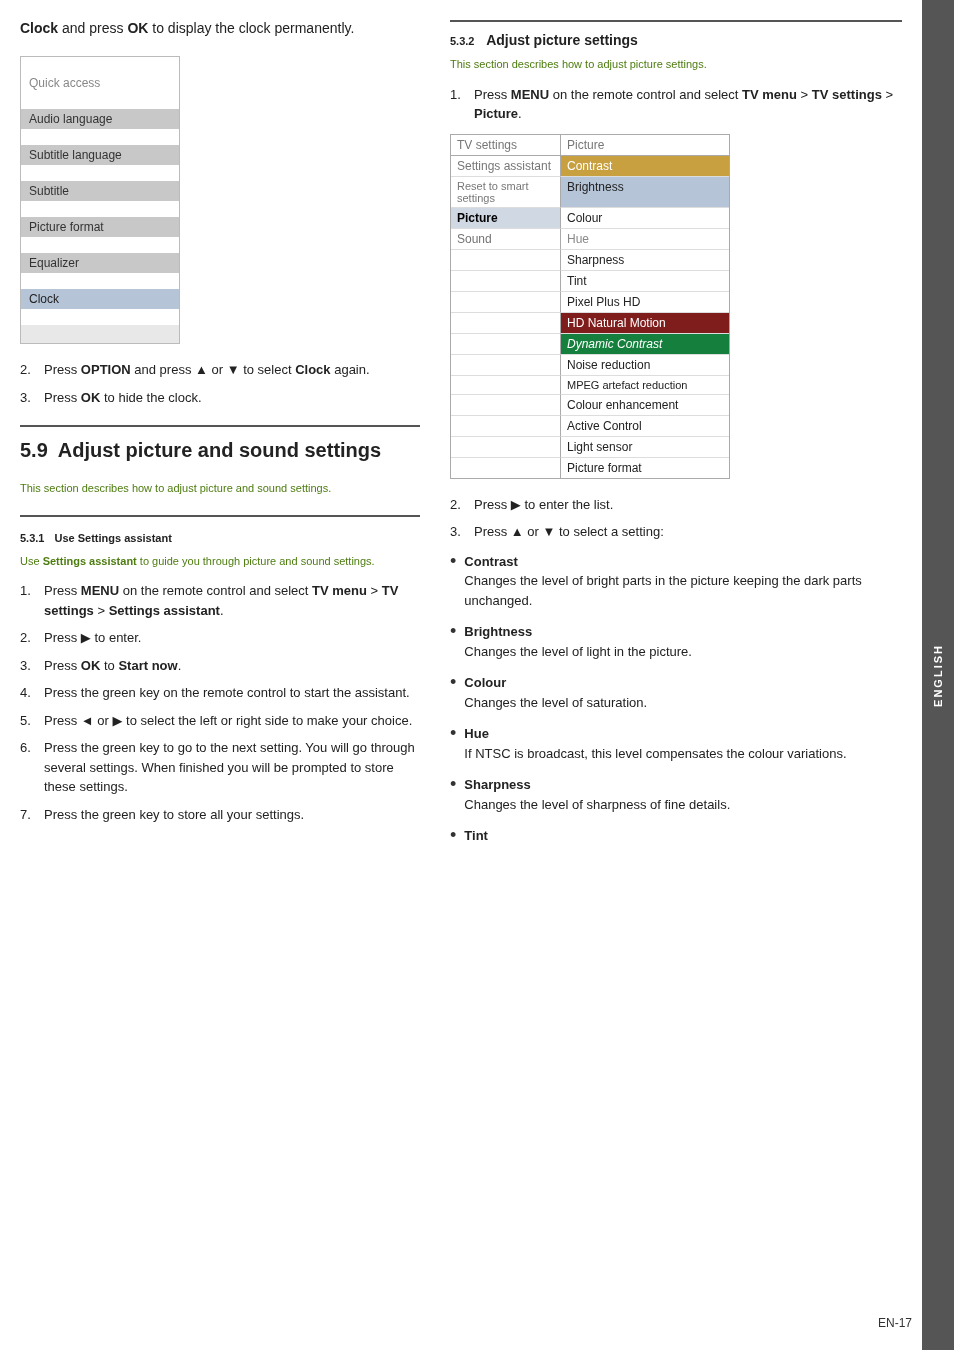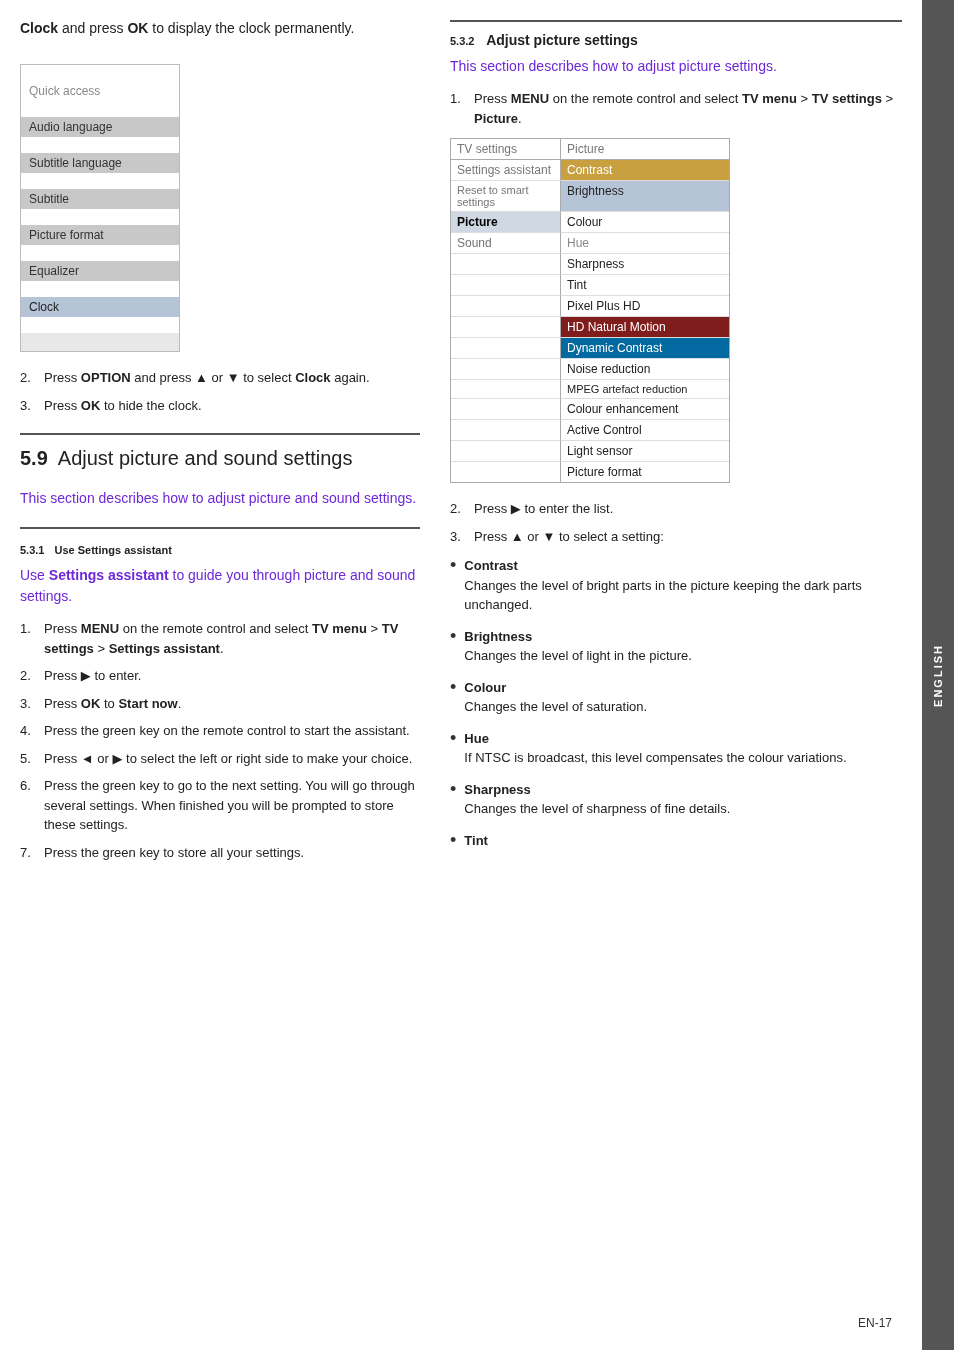"Clock and press OK to" .top-intro { margin-bottom: 28px -> 20px }
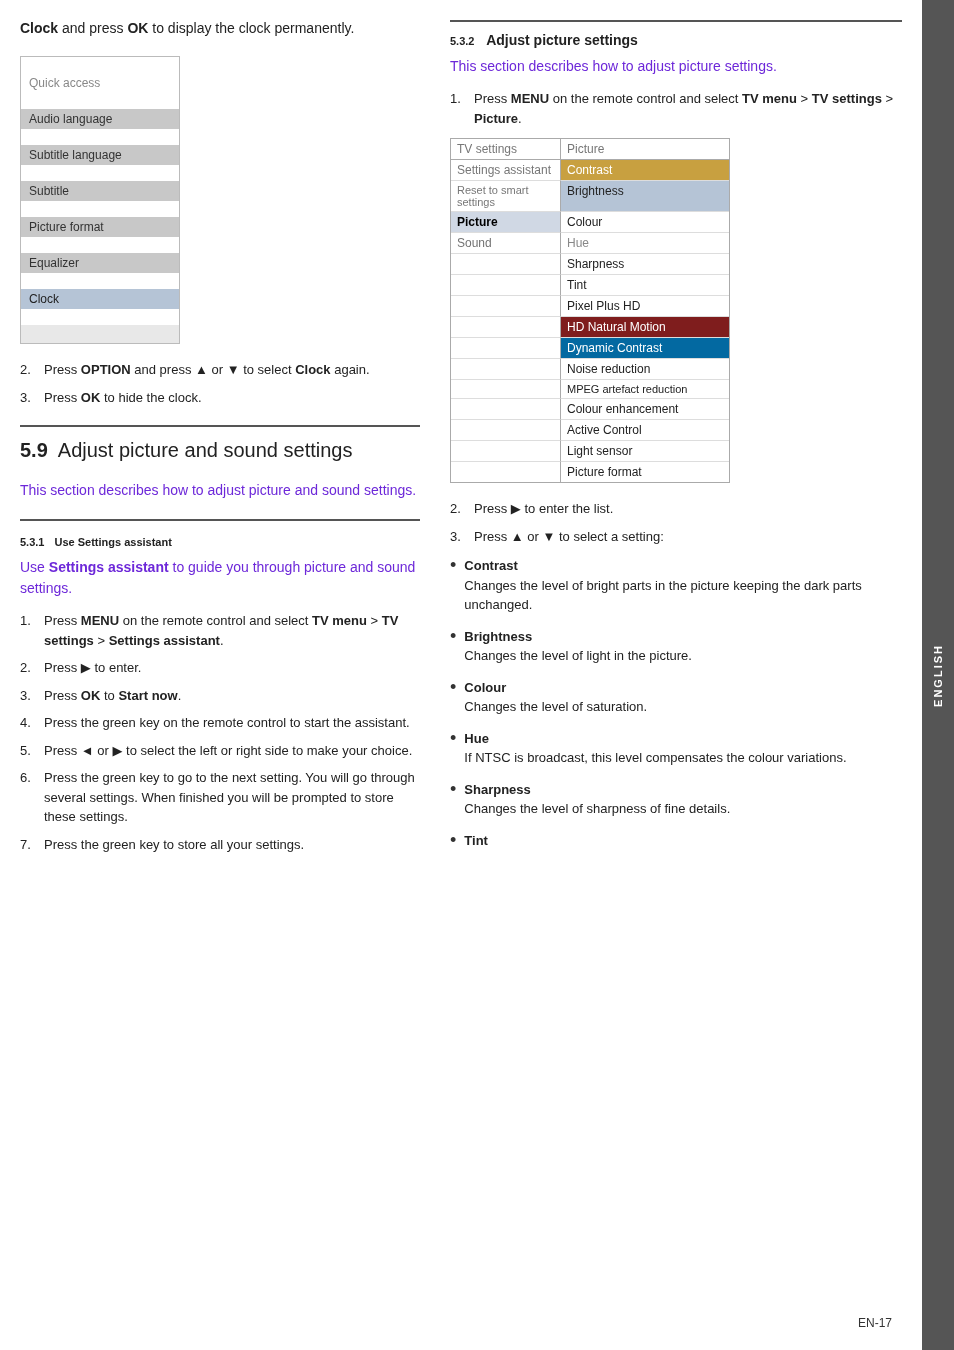"This section describes how to" .intro-text { color: #6d28d9 -> #4d7c0f; font-size: 14px -> 11px }
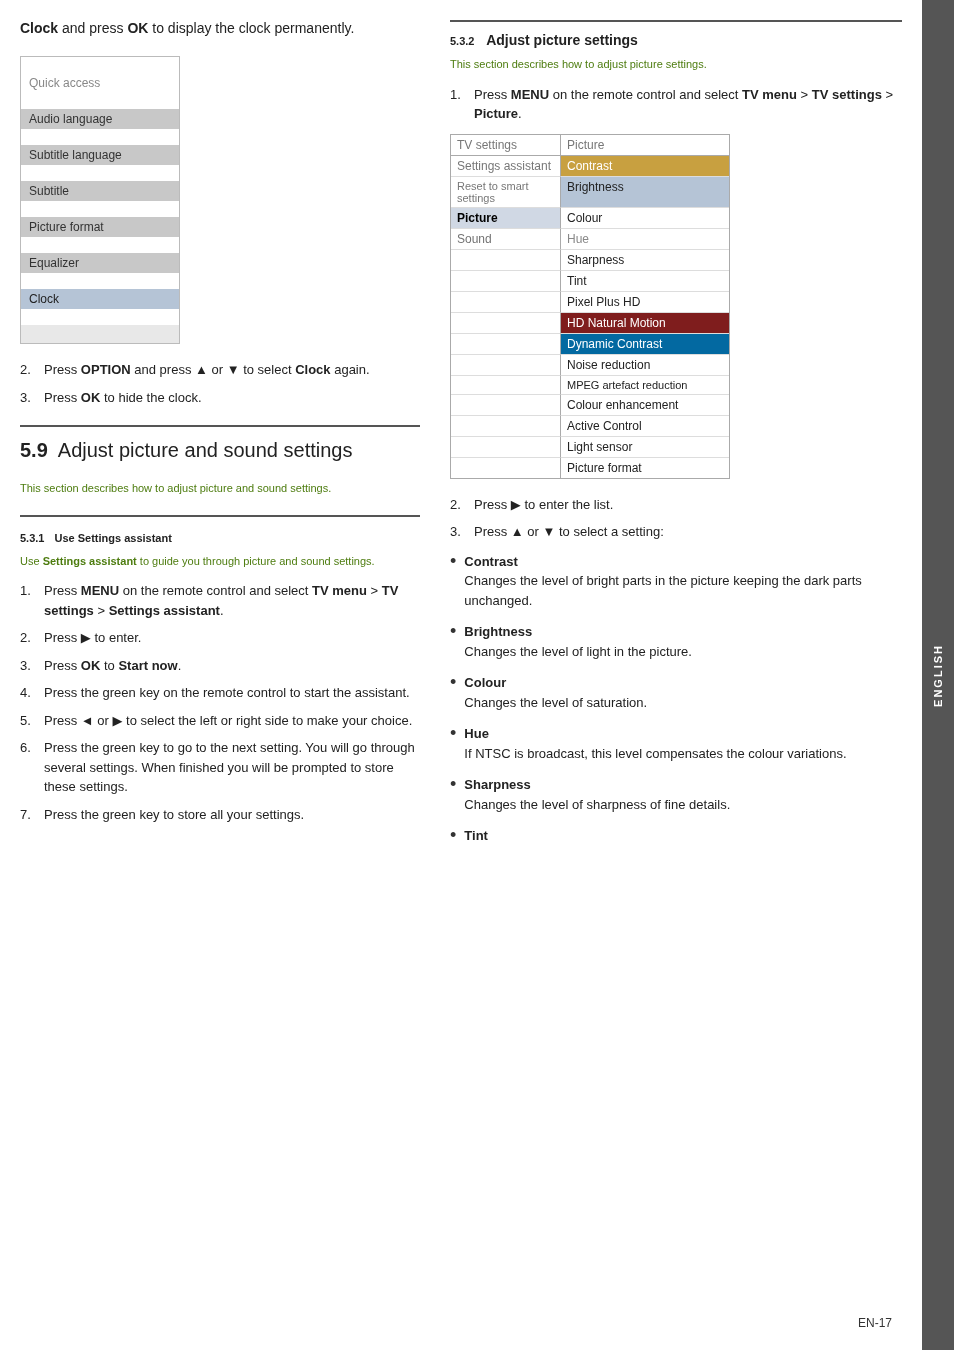"Dynamic Contrast" div.tv-menu-right { background: #0369a1 -> #15803d; font-style: none -> italic }
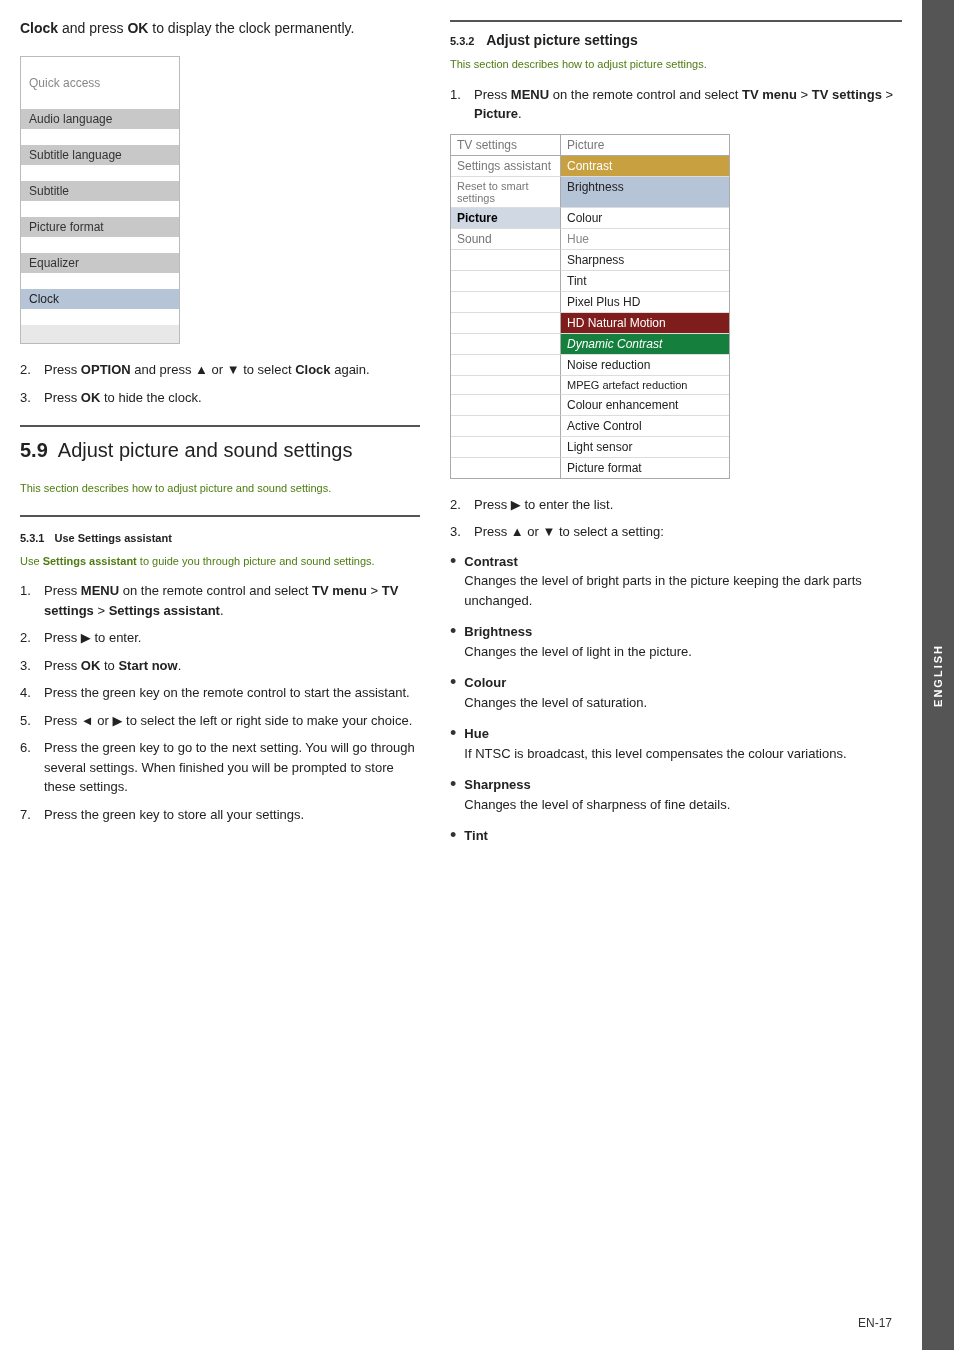"Adjust picture and sound settings" .section-header { font-weight: normal -> bold }
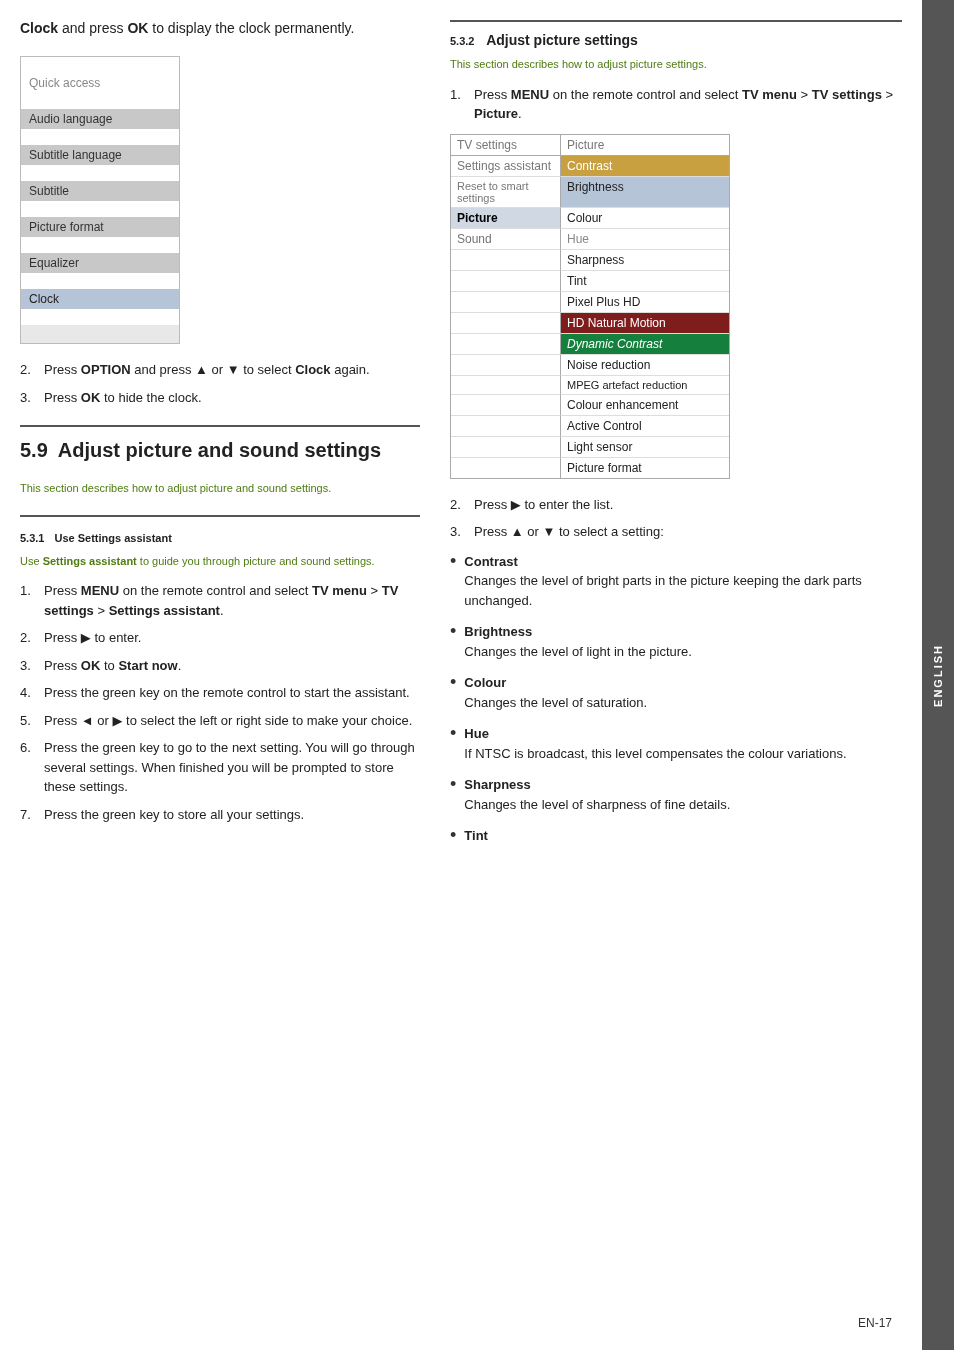"EN-17" .page-num { right: 62px -> 42px }
